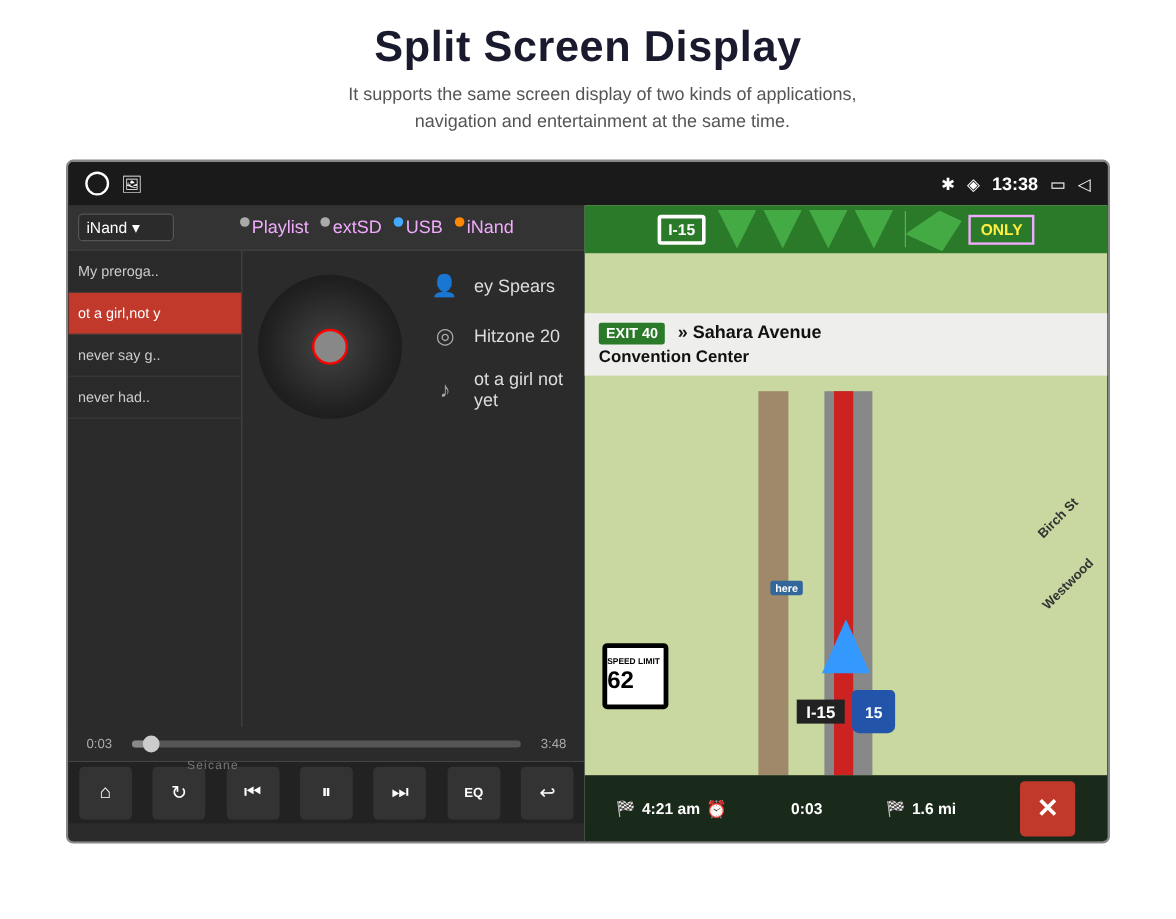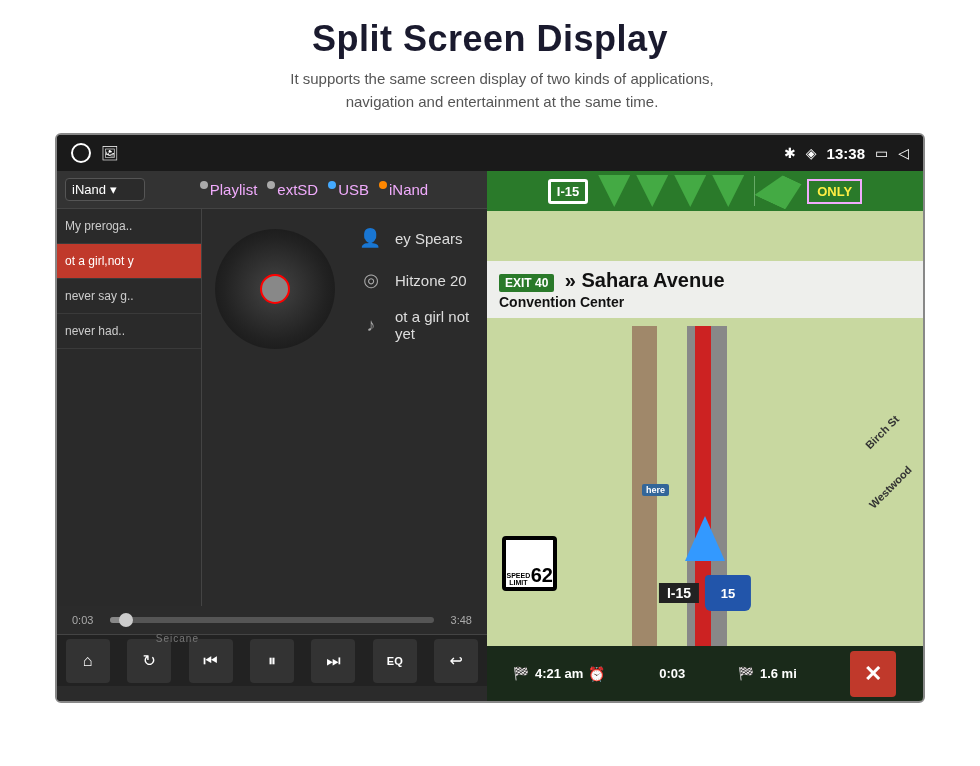"» Sahara Avenue" .exit-text { font-size: 20px -> 15px }
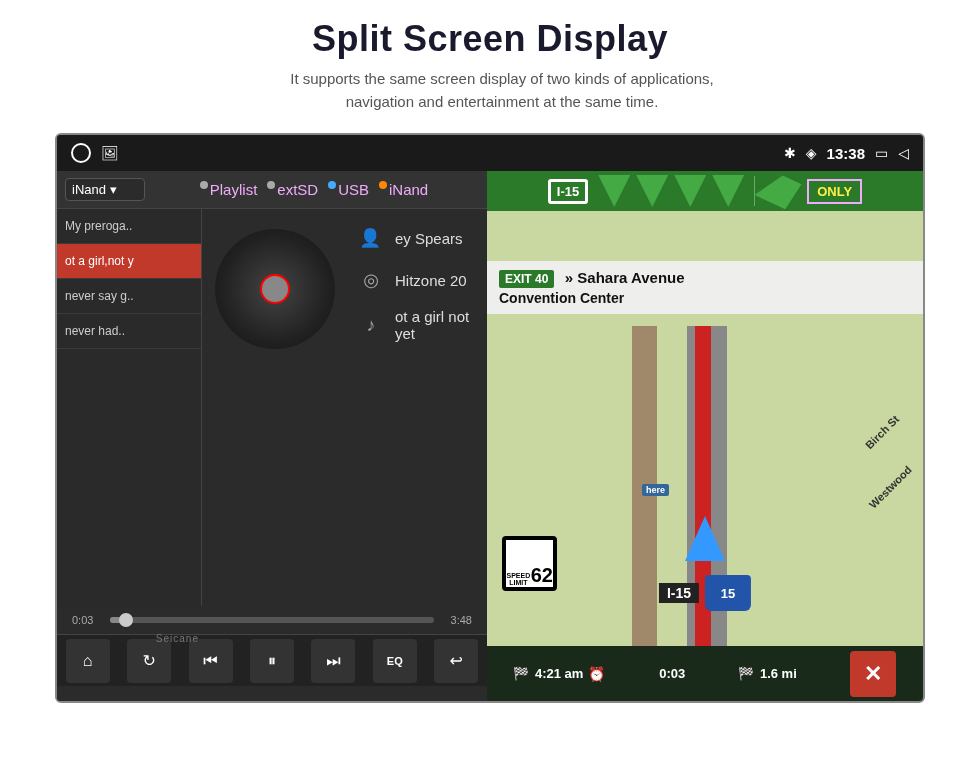"62" .speed-sign { align-items: flex-end -> flex-start; flex-direction: row -> column }
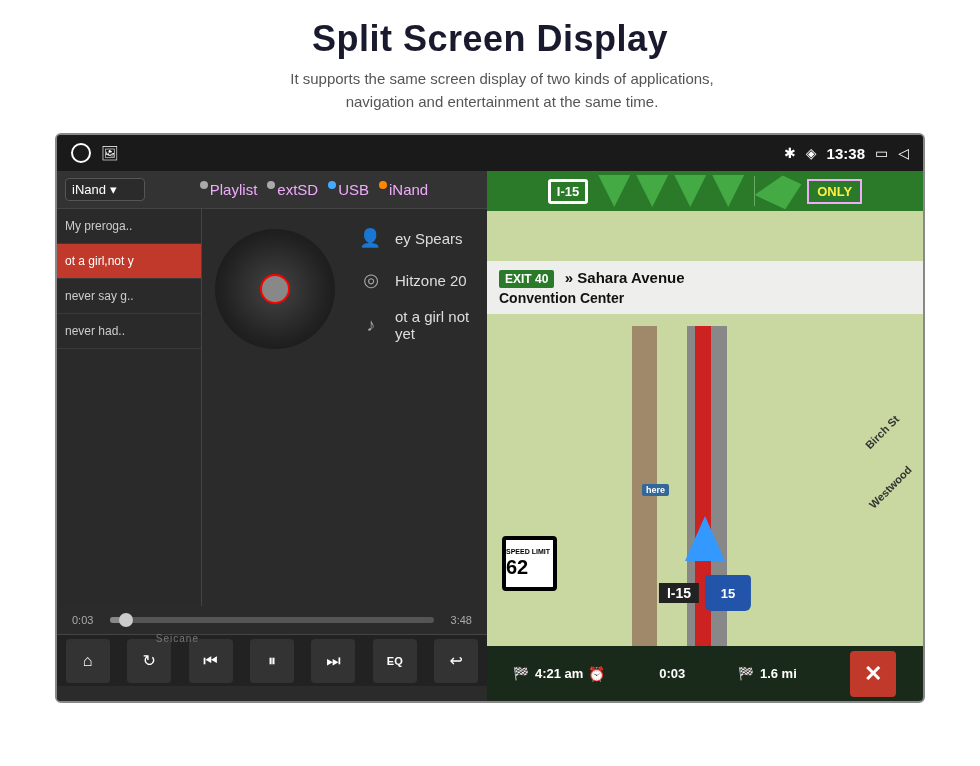"15" .i15-shield { width: 46px -> 36px }
